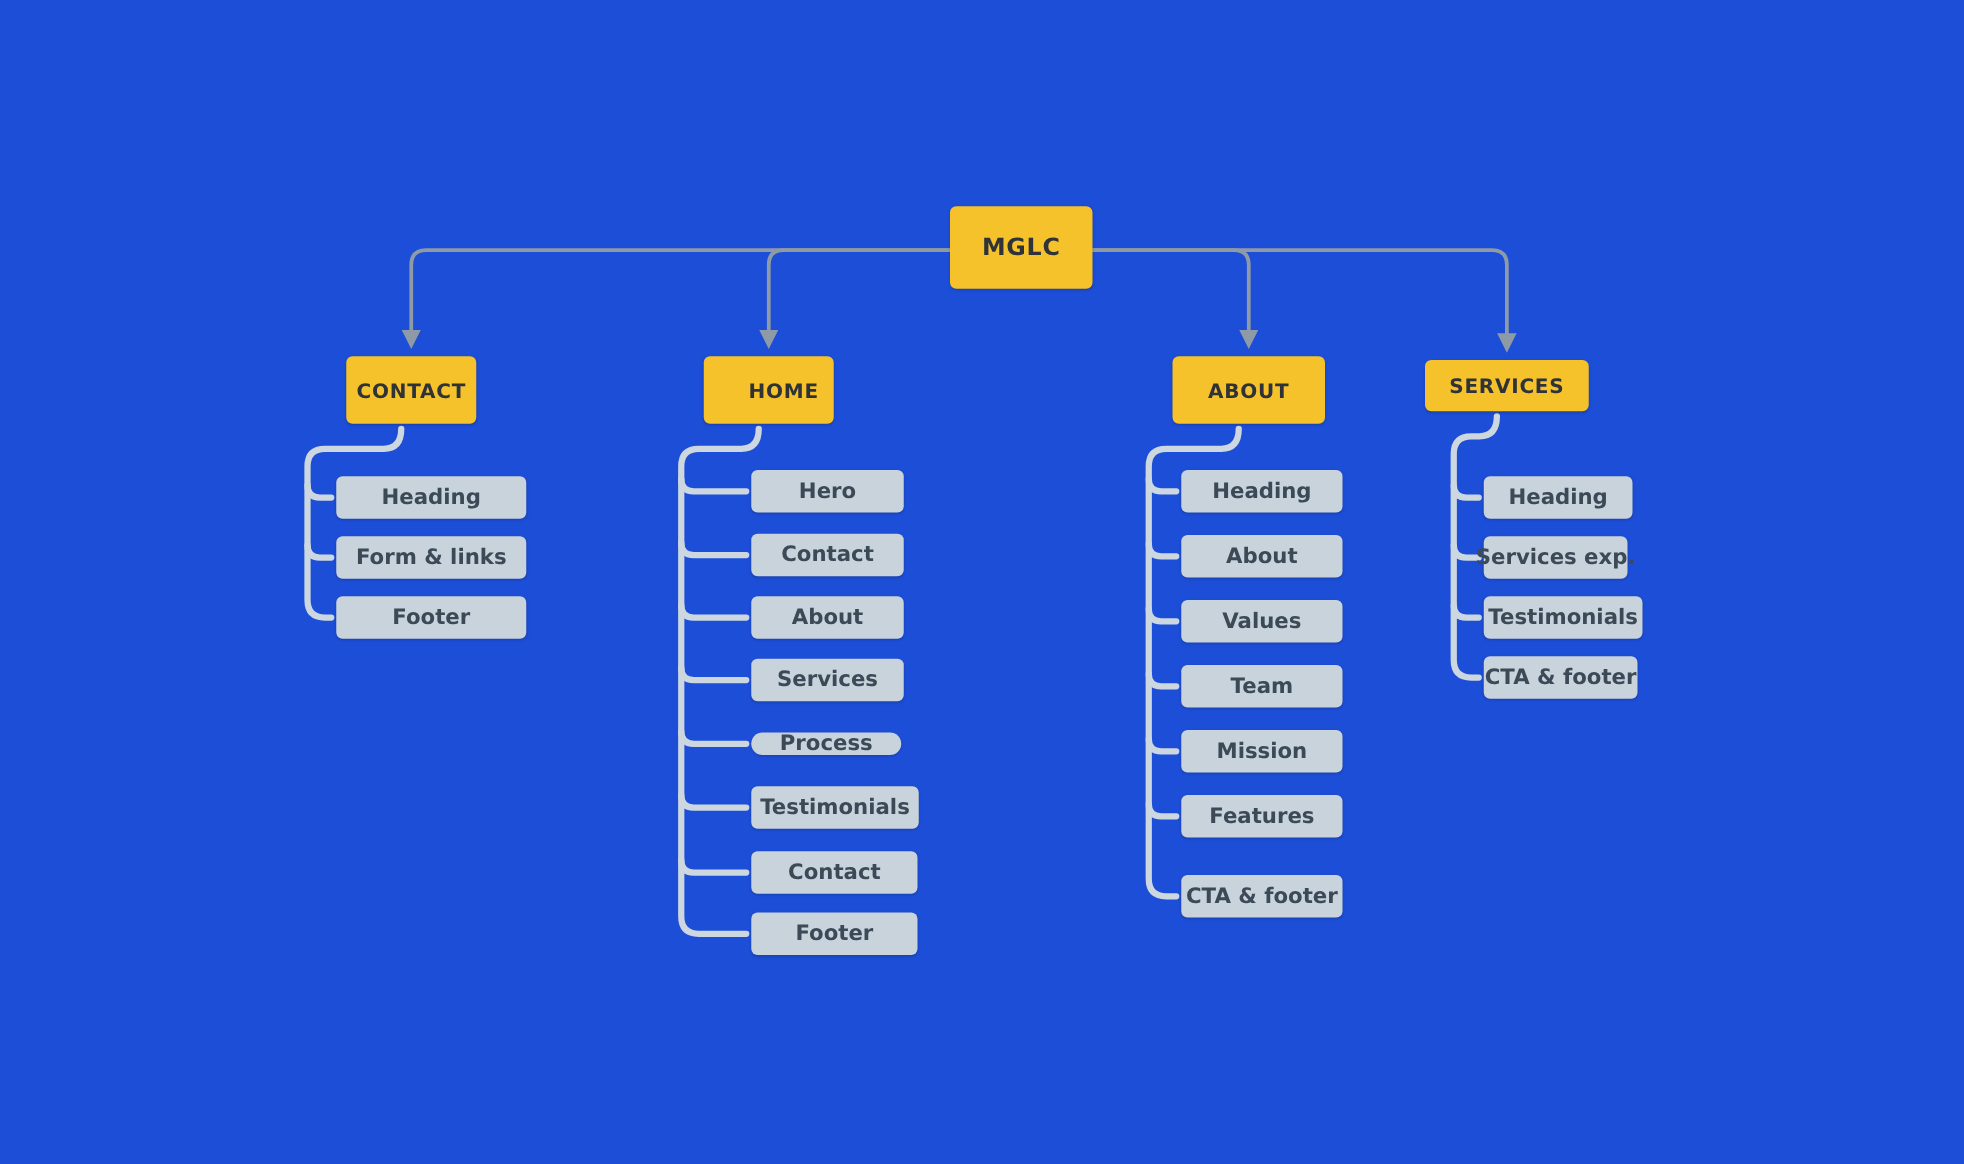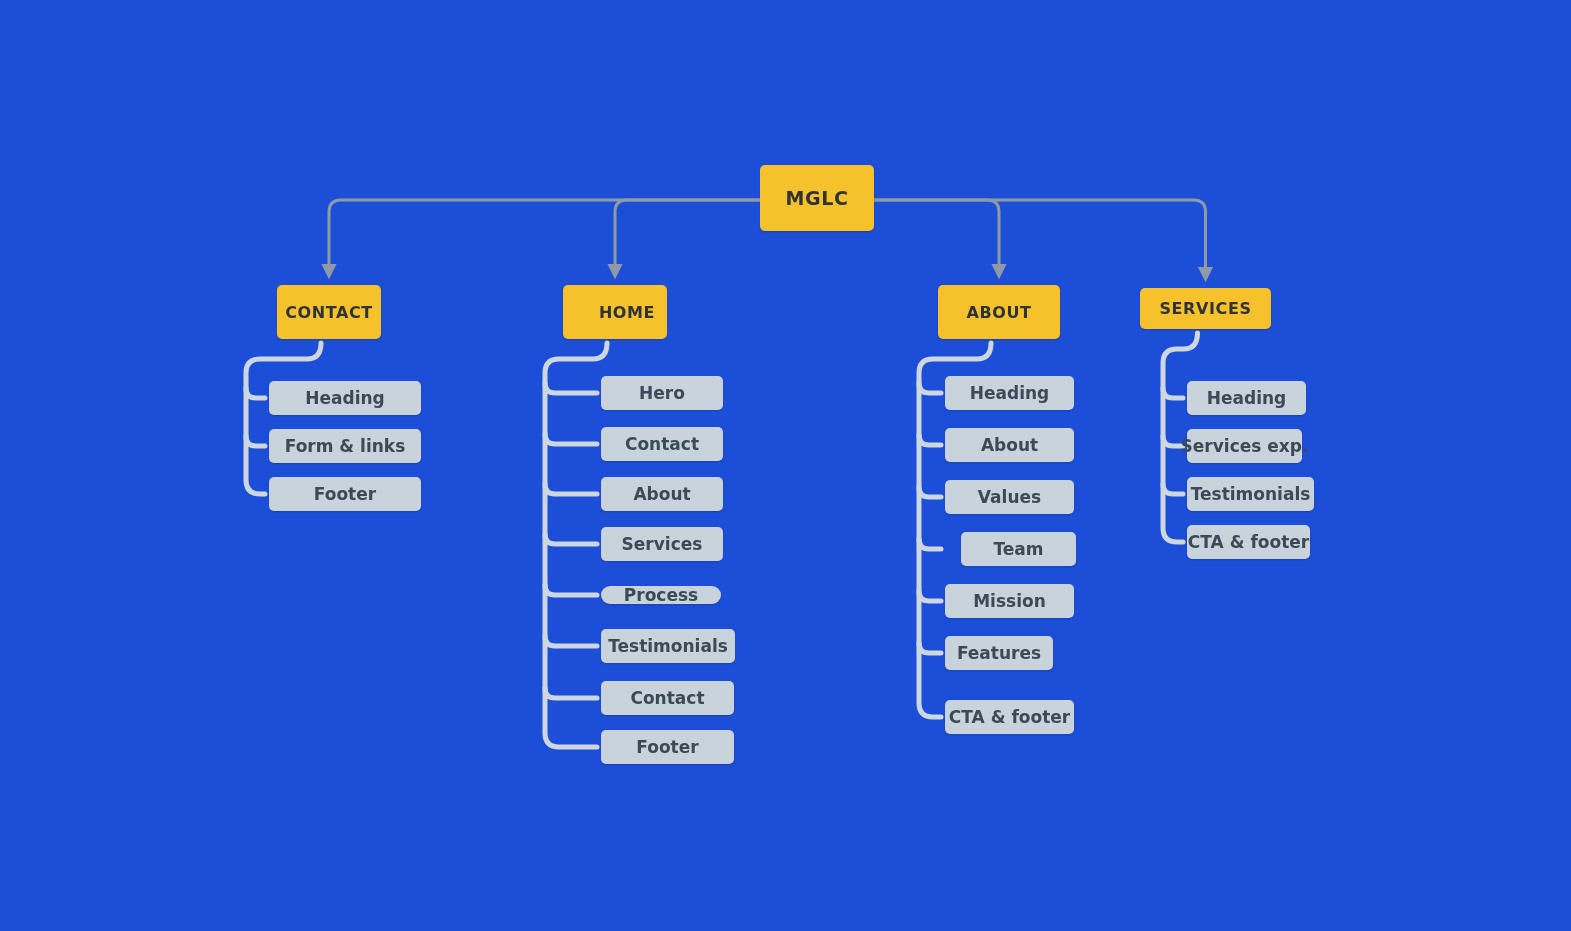"Team" div.node { margin-left: 16px -> none; width: 115px -> 129px }
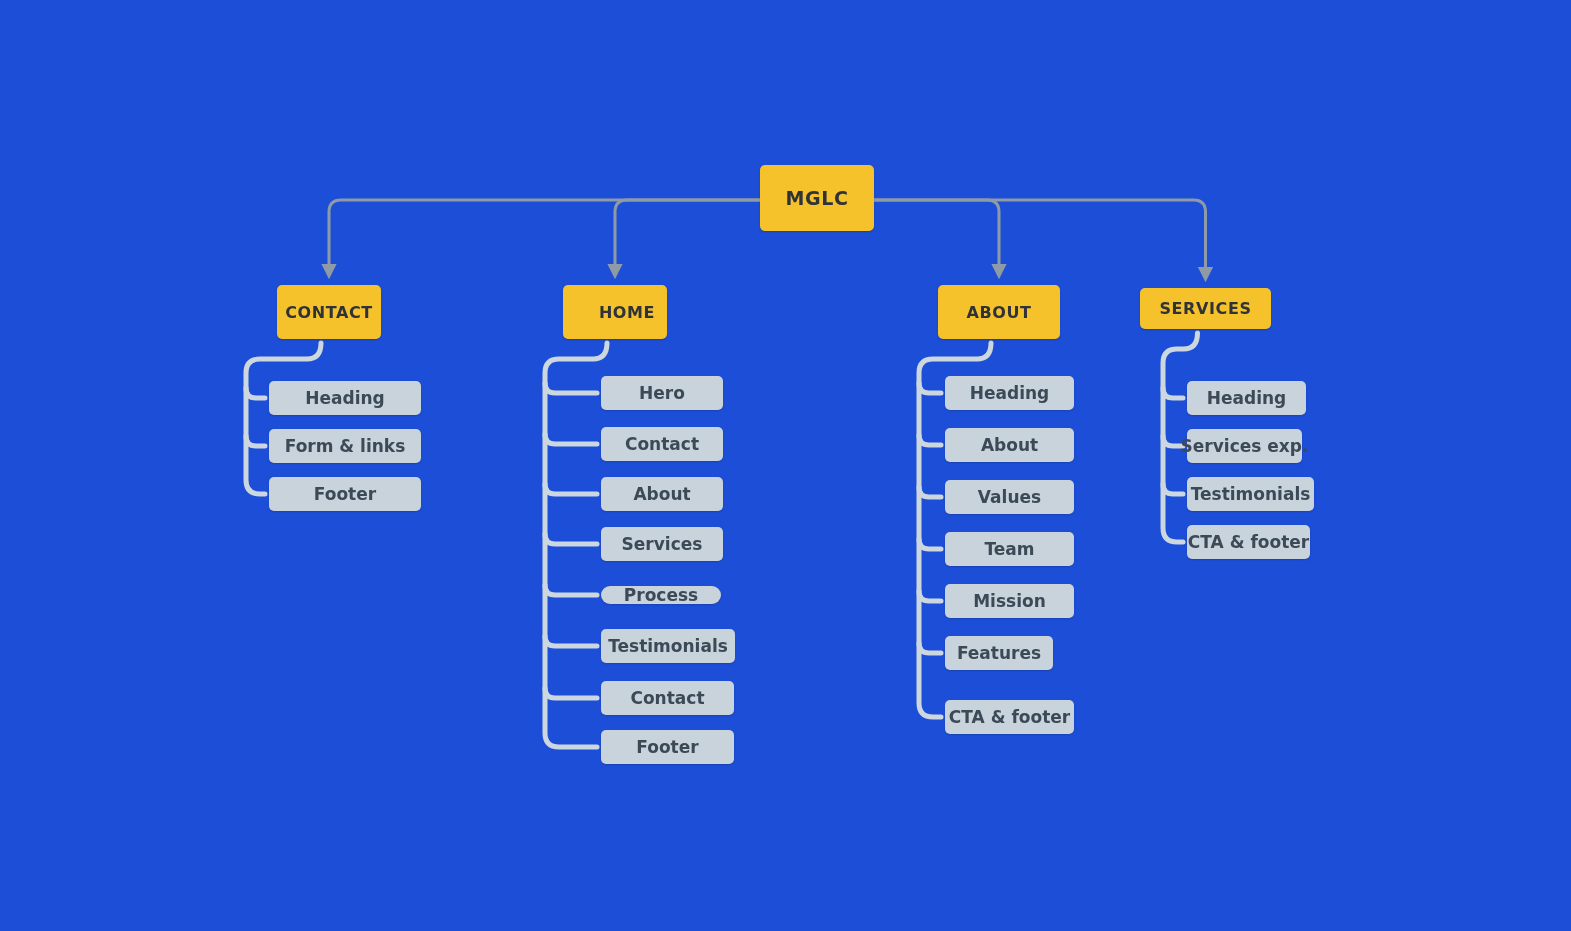"Features" div.node { width: 108px -> 129px }
